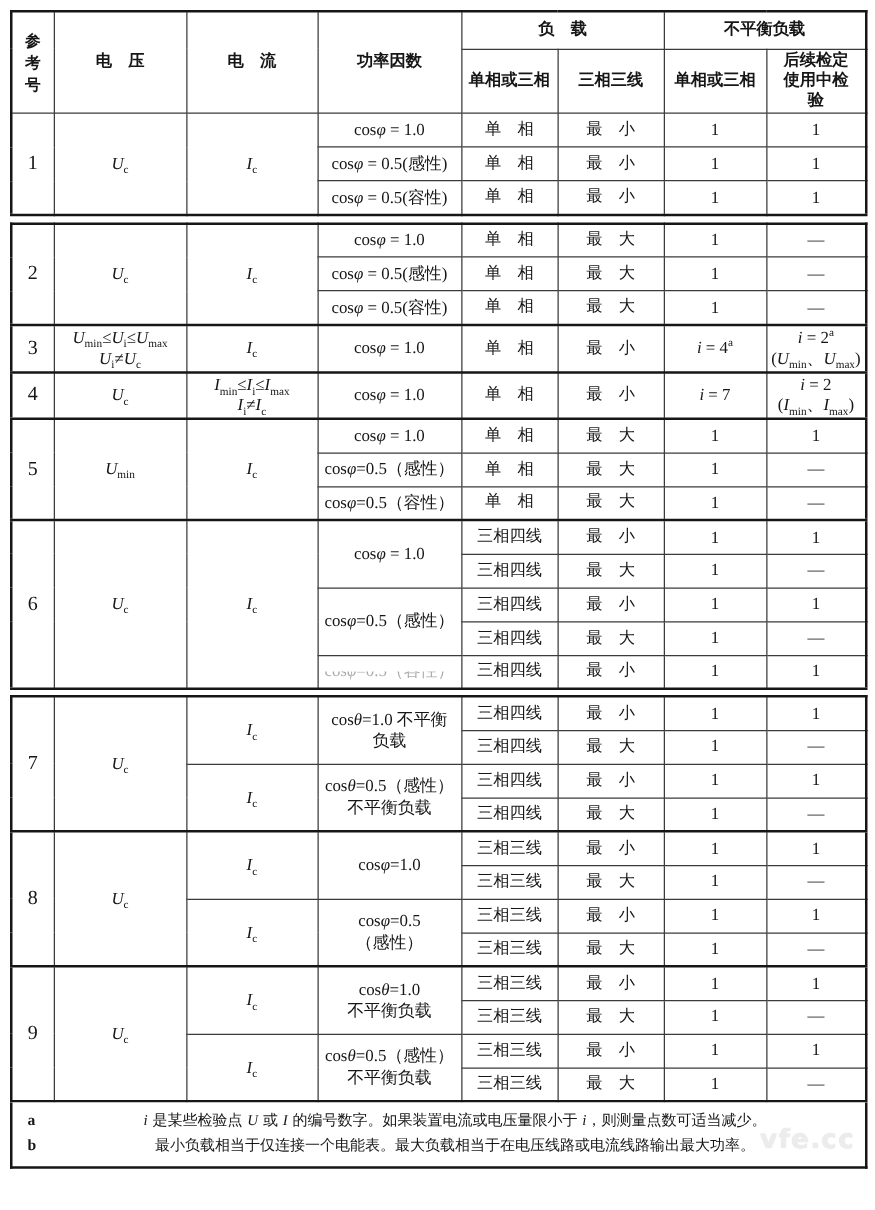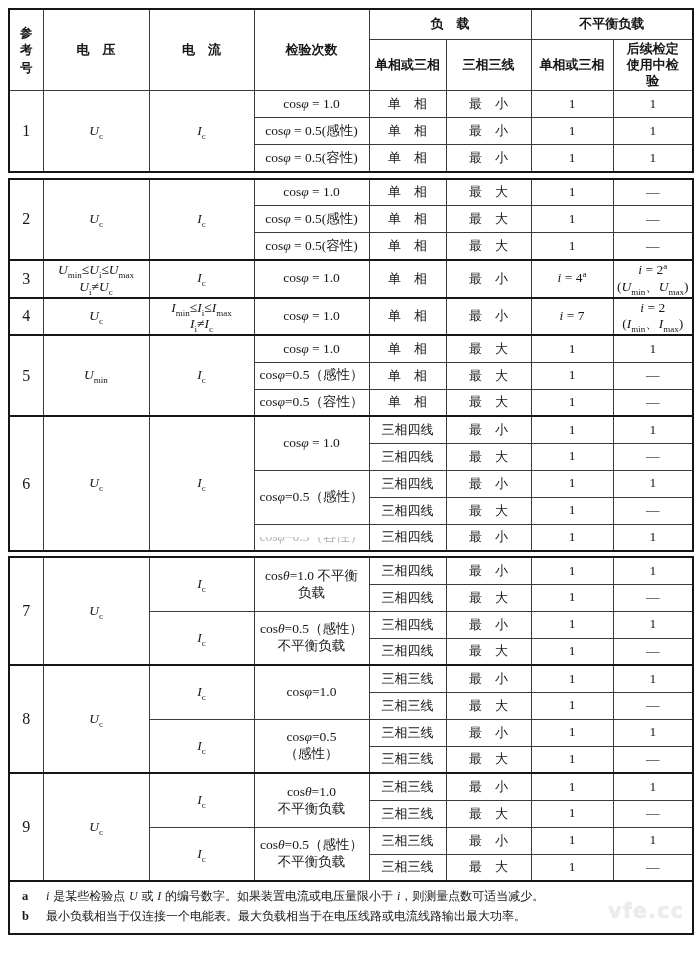"检验次数" th { text: 检验次 -> 功率因 }
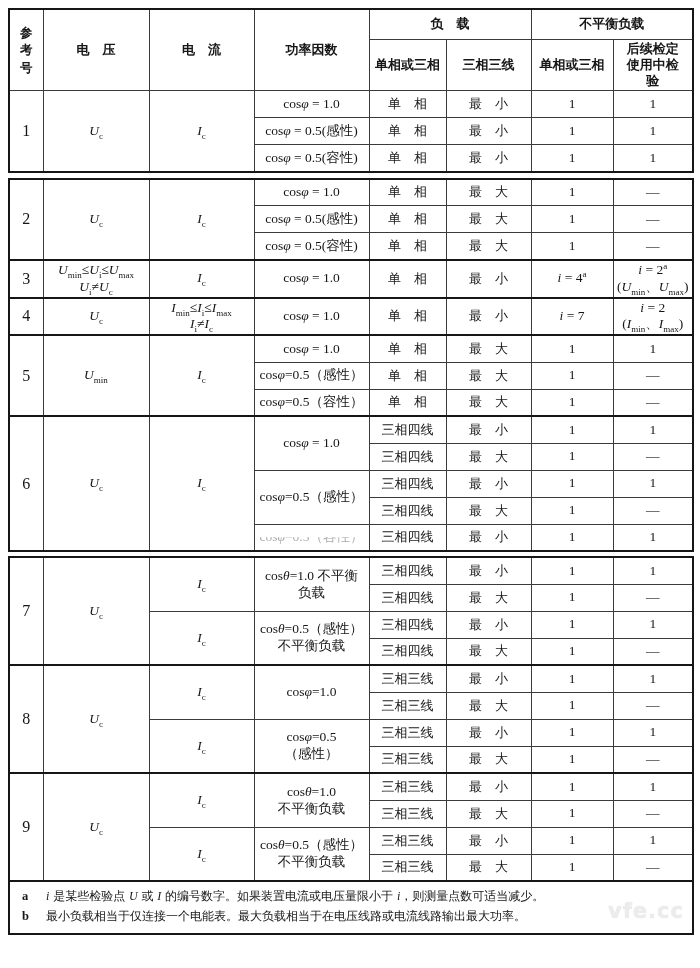"i 是某些检验点 U 或 I" .fn-text { text-align: left -> center }
